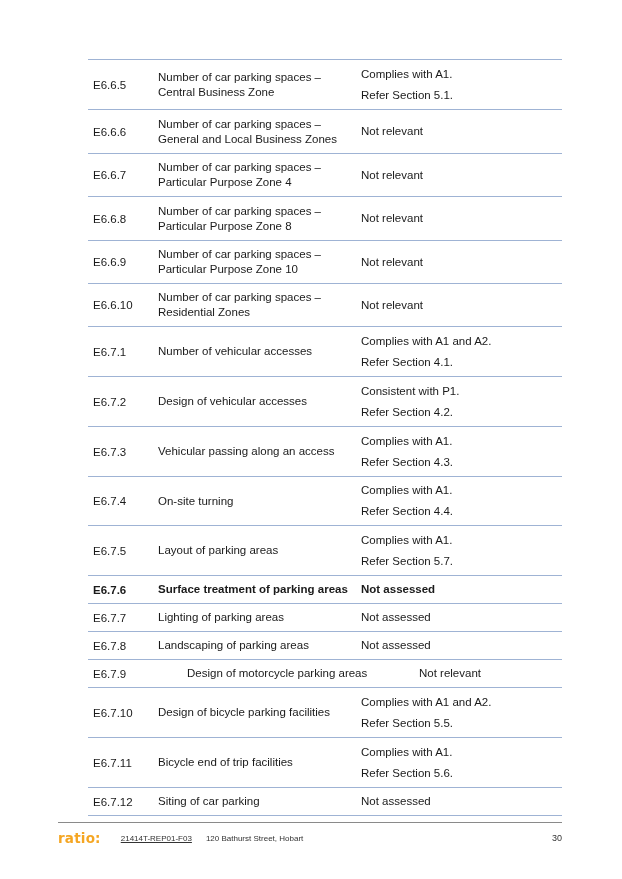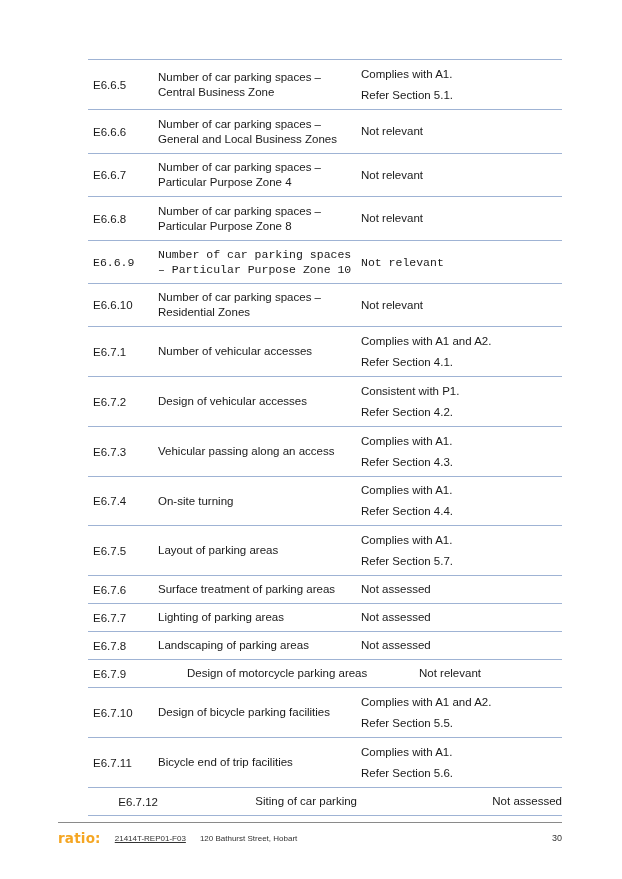"E6.6.9" div.row { font-family: Liberation Mono, monospace -> none }
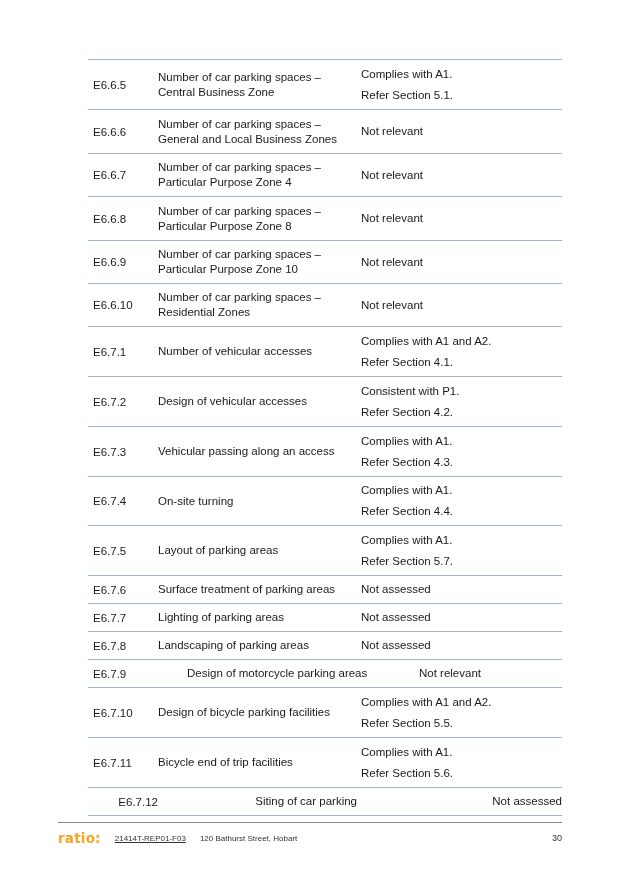"E6.7.6" div.row { font-weight: none -> bold }
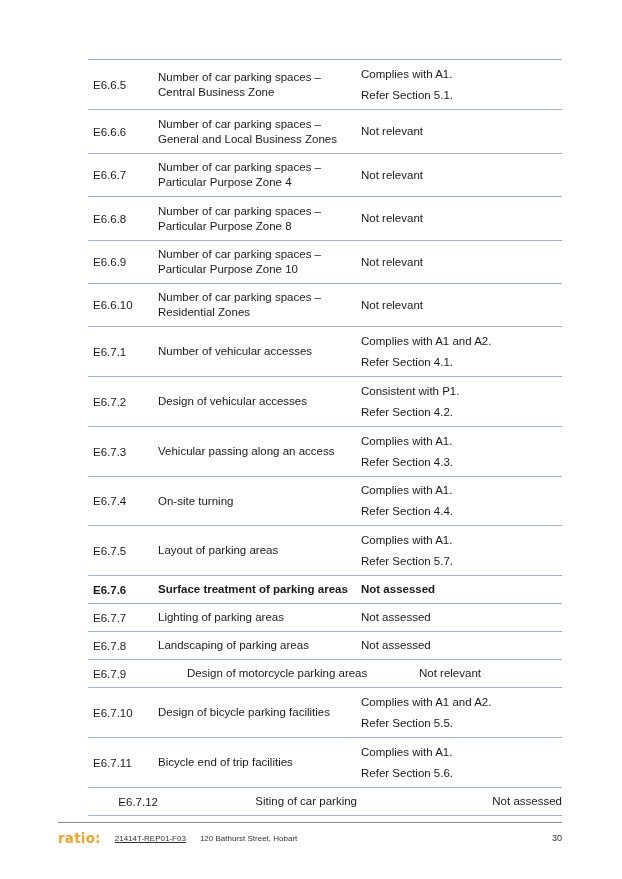"E6.7.12" div.row { text-align: right -> none }
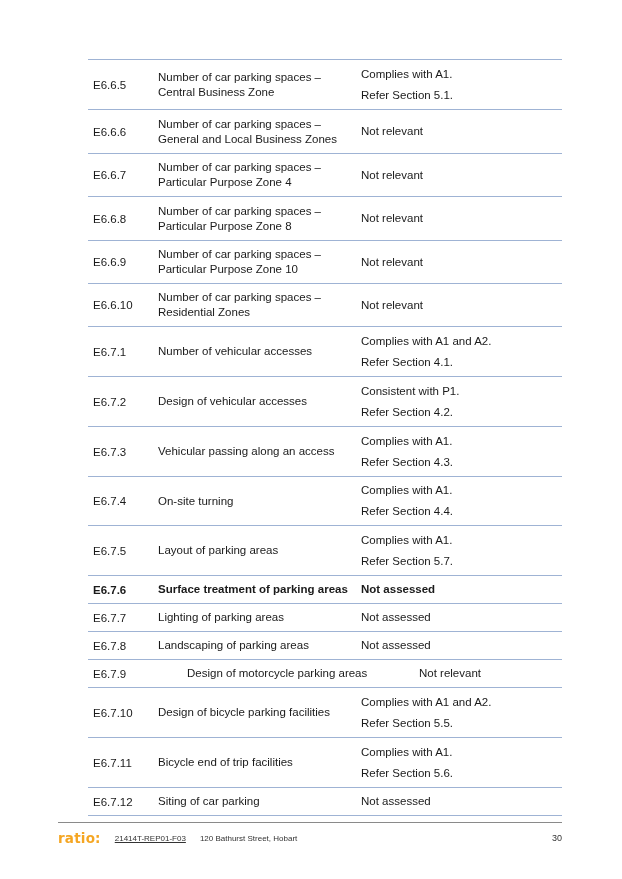"ratio:" .logo { margin-right: 14px -> 20px }
